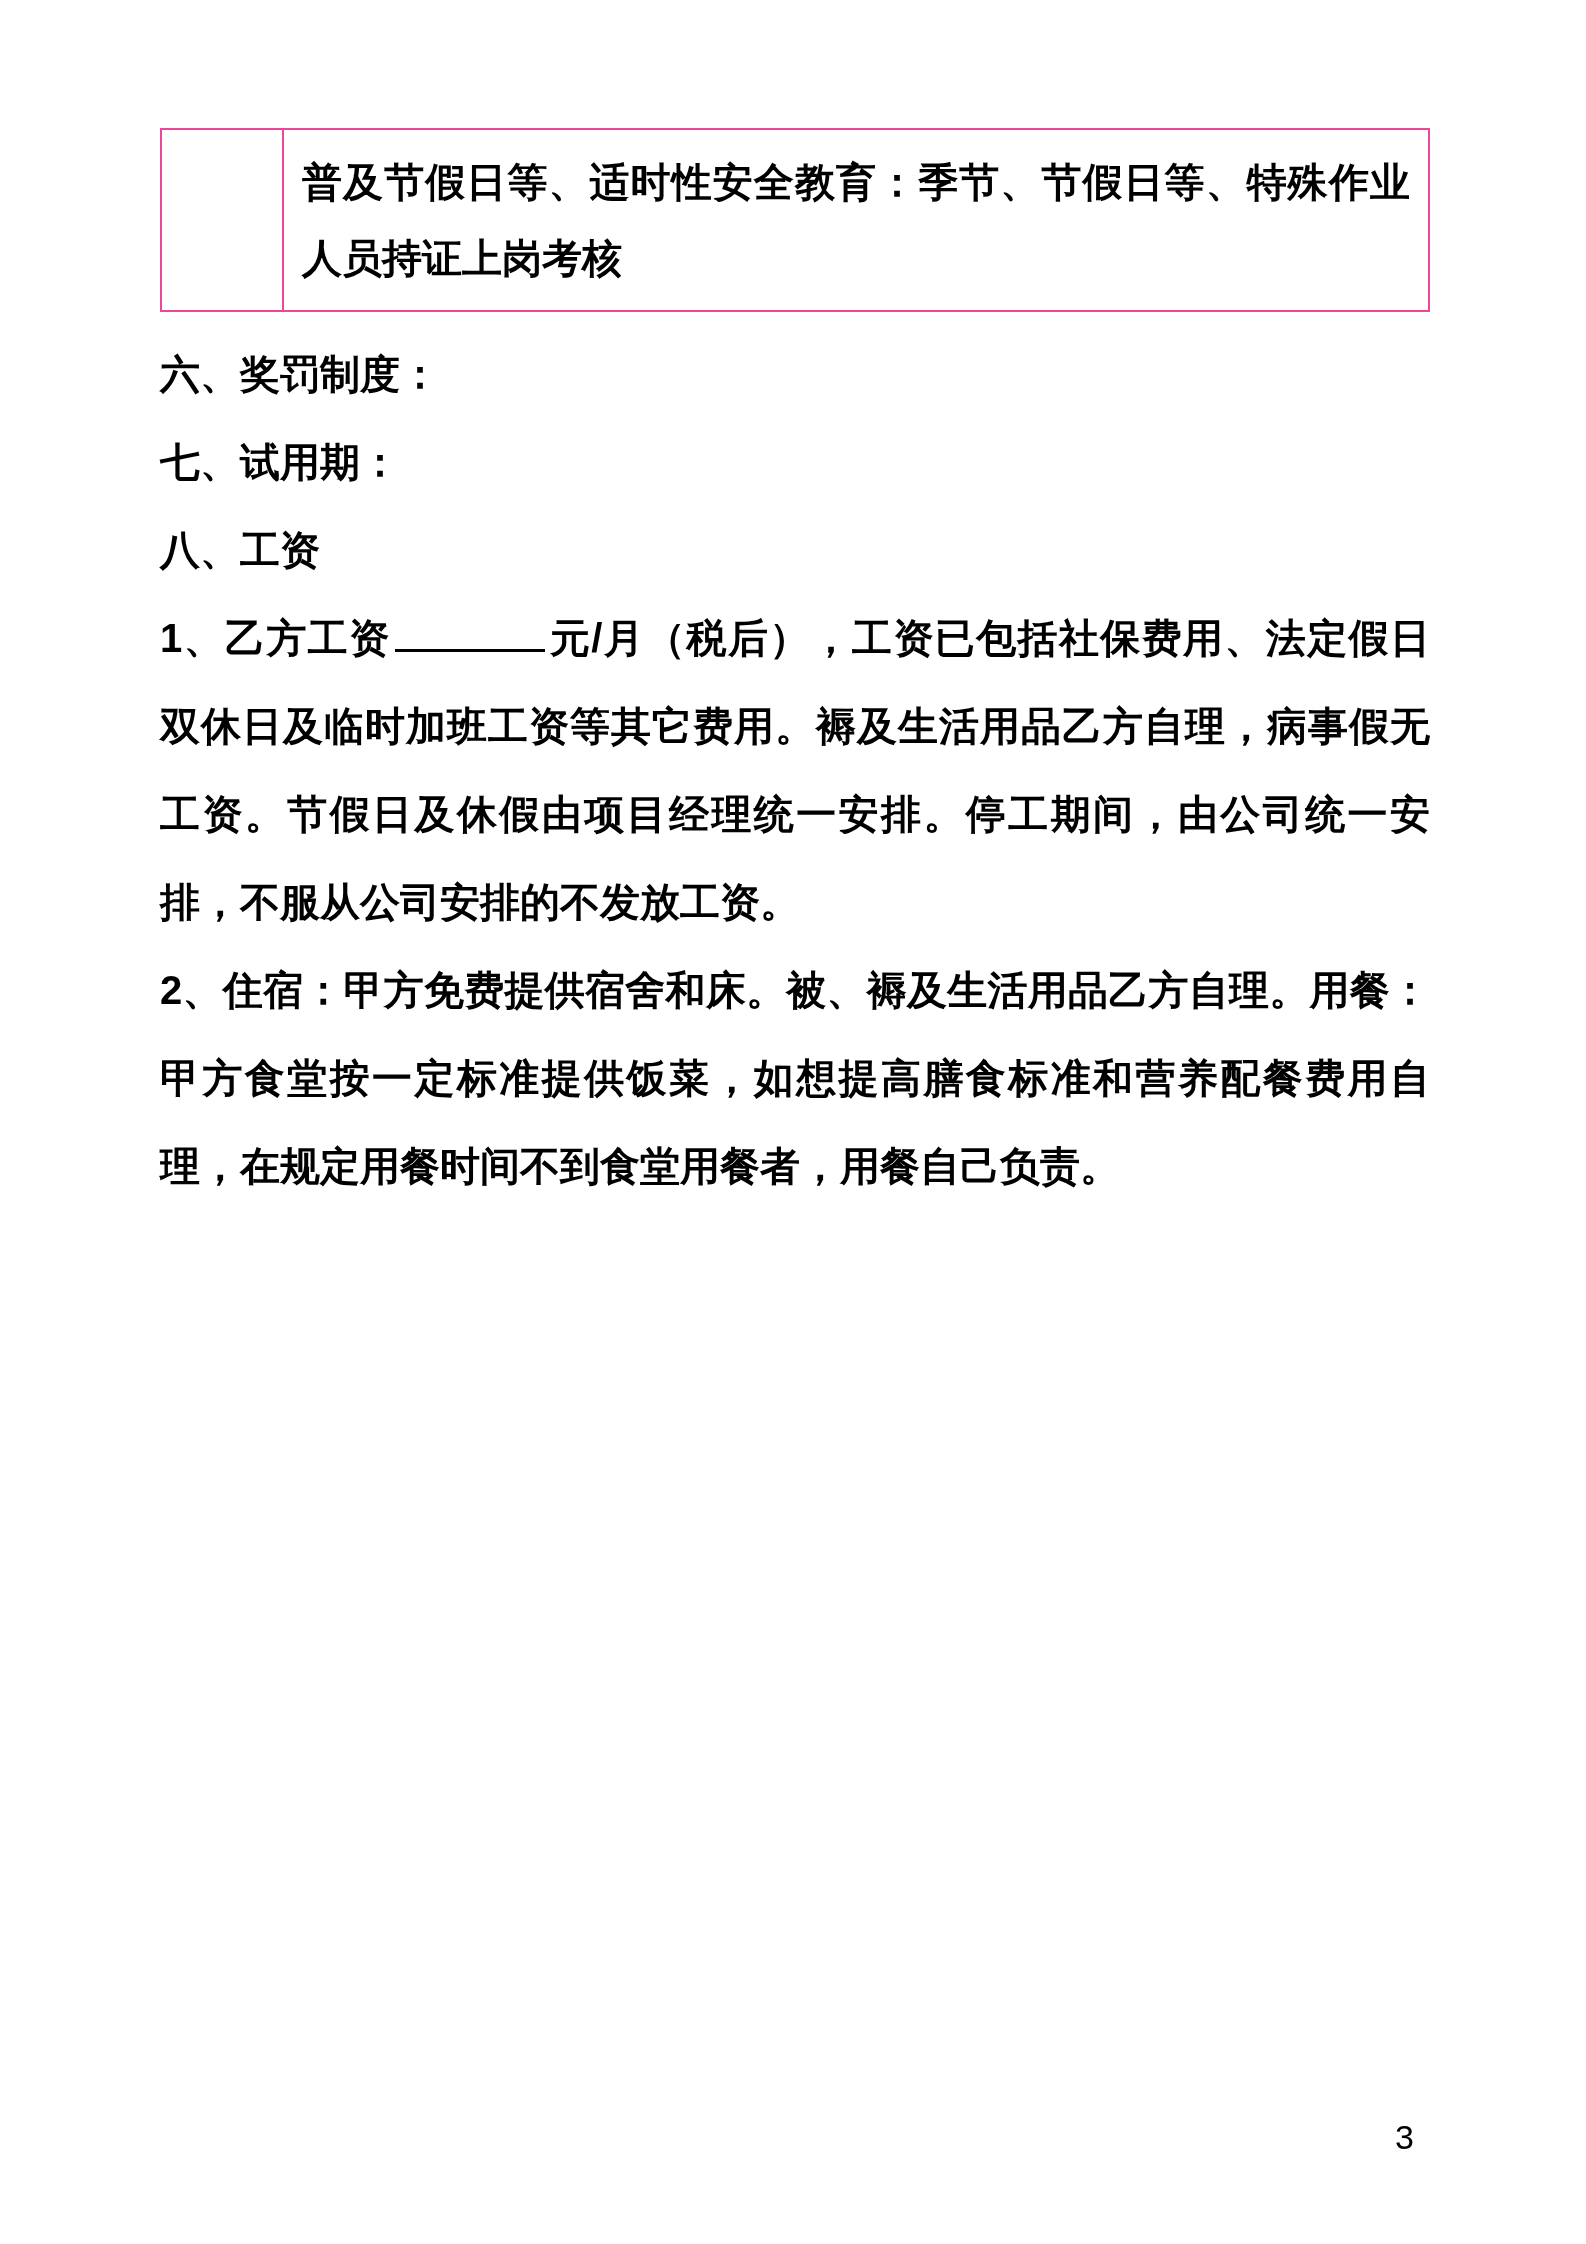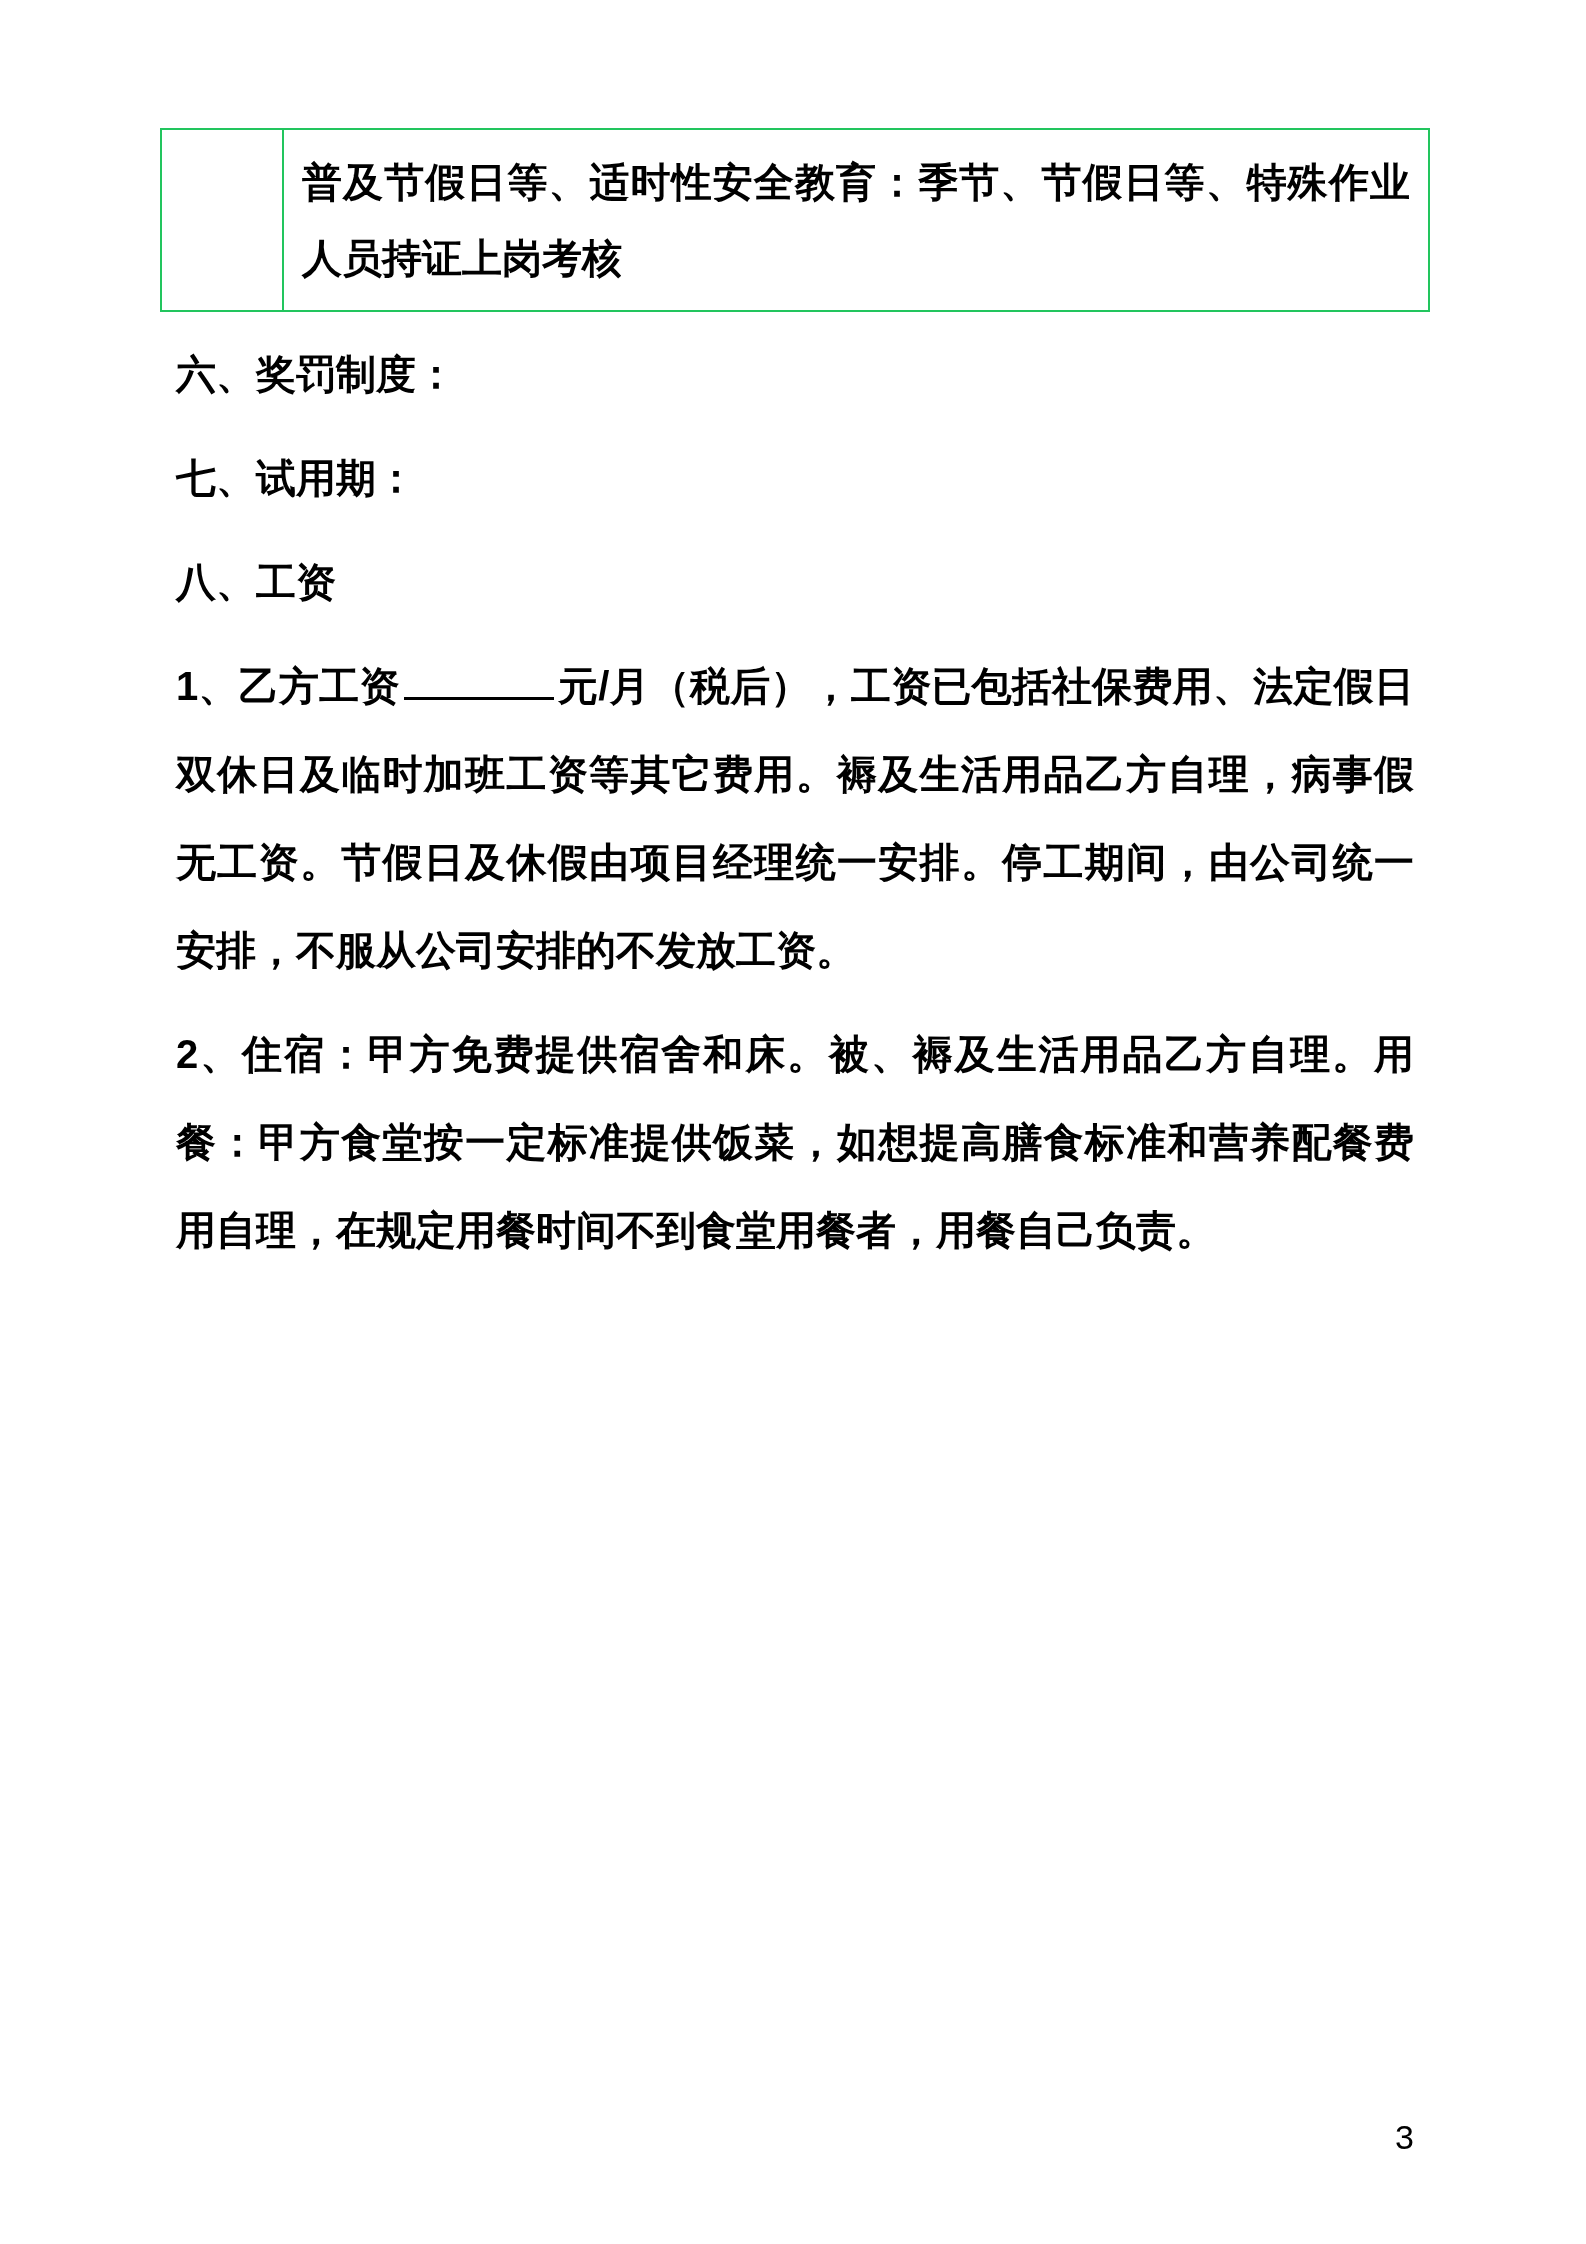"普及节假日等、适时性安全教育：季节、节假日等、特殊作业人员持证上岗考核" .contract-table td { border: 2px solid #22c55e -> 2px solid #ec4899 }
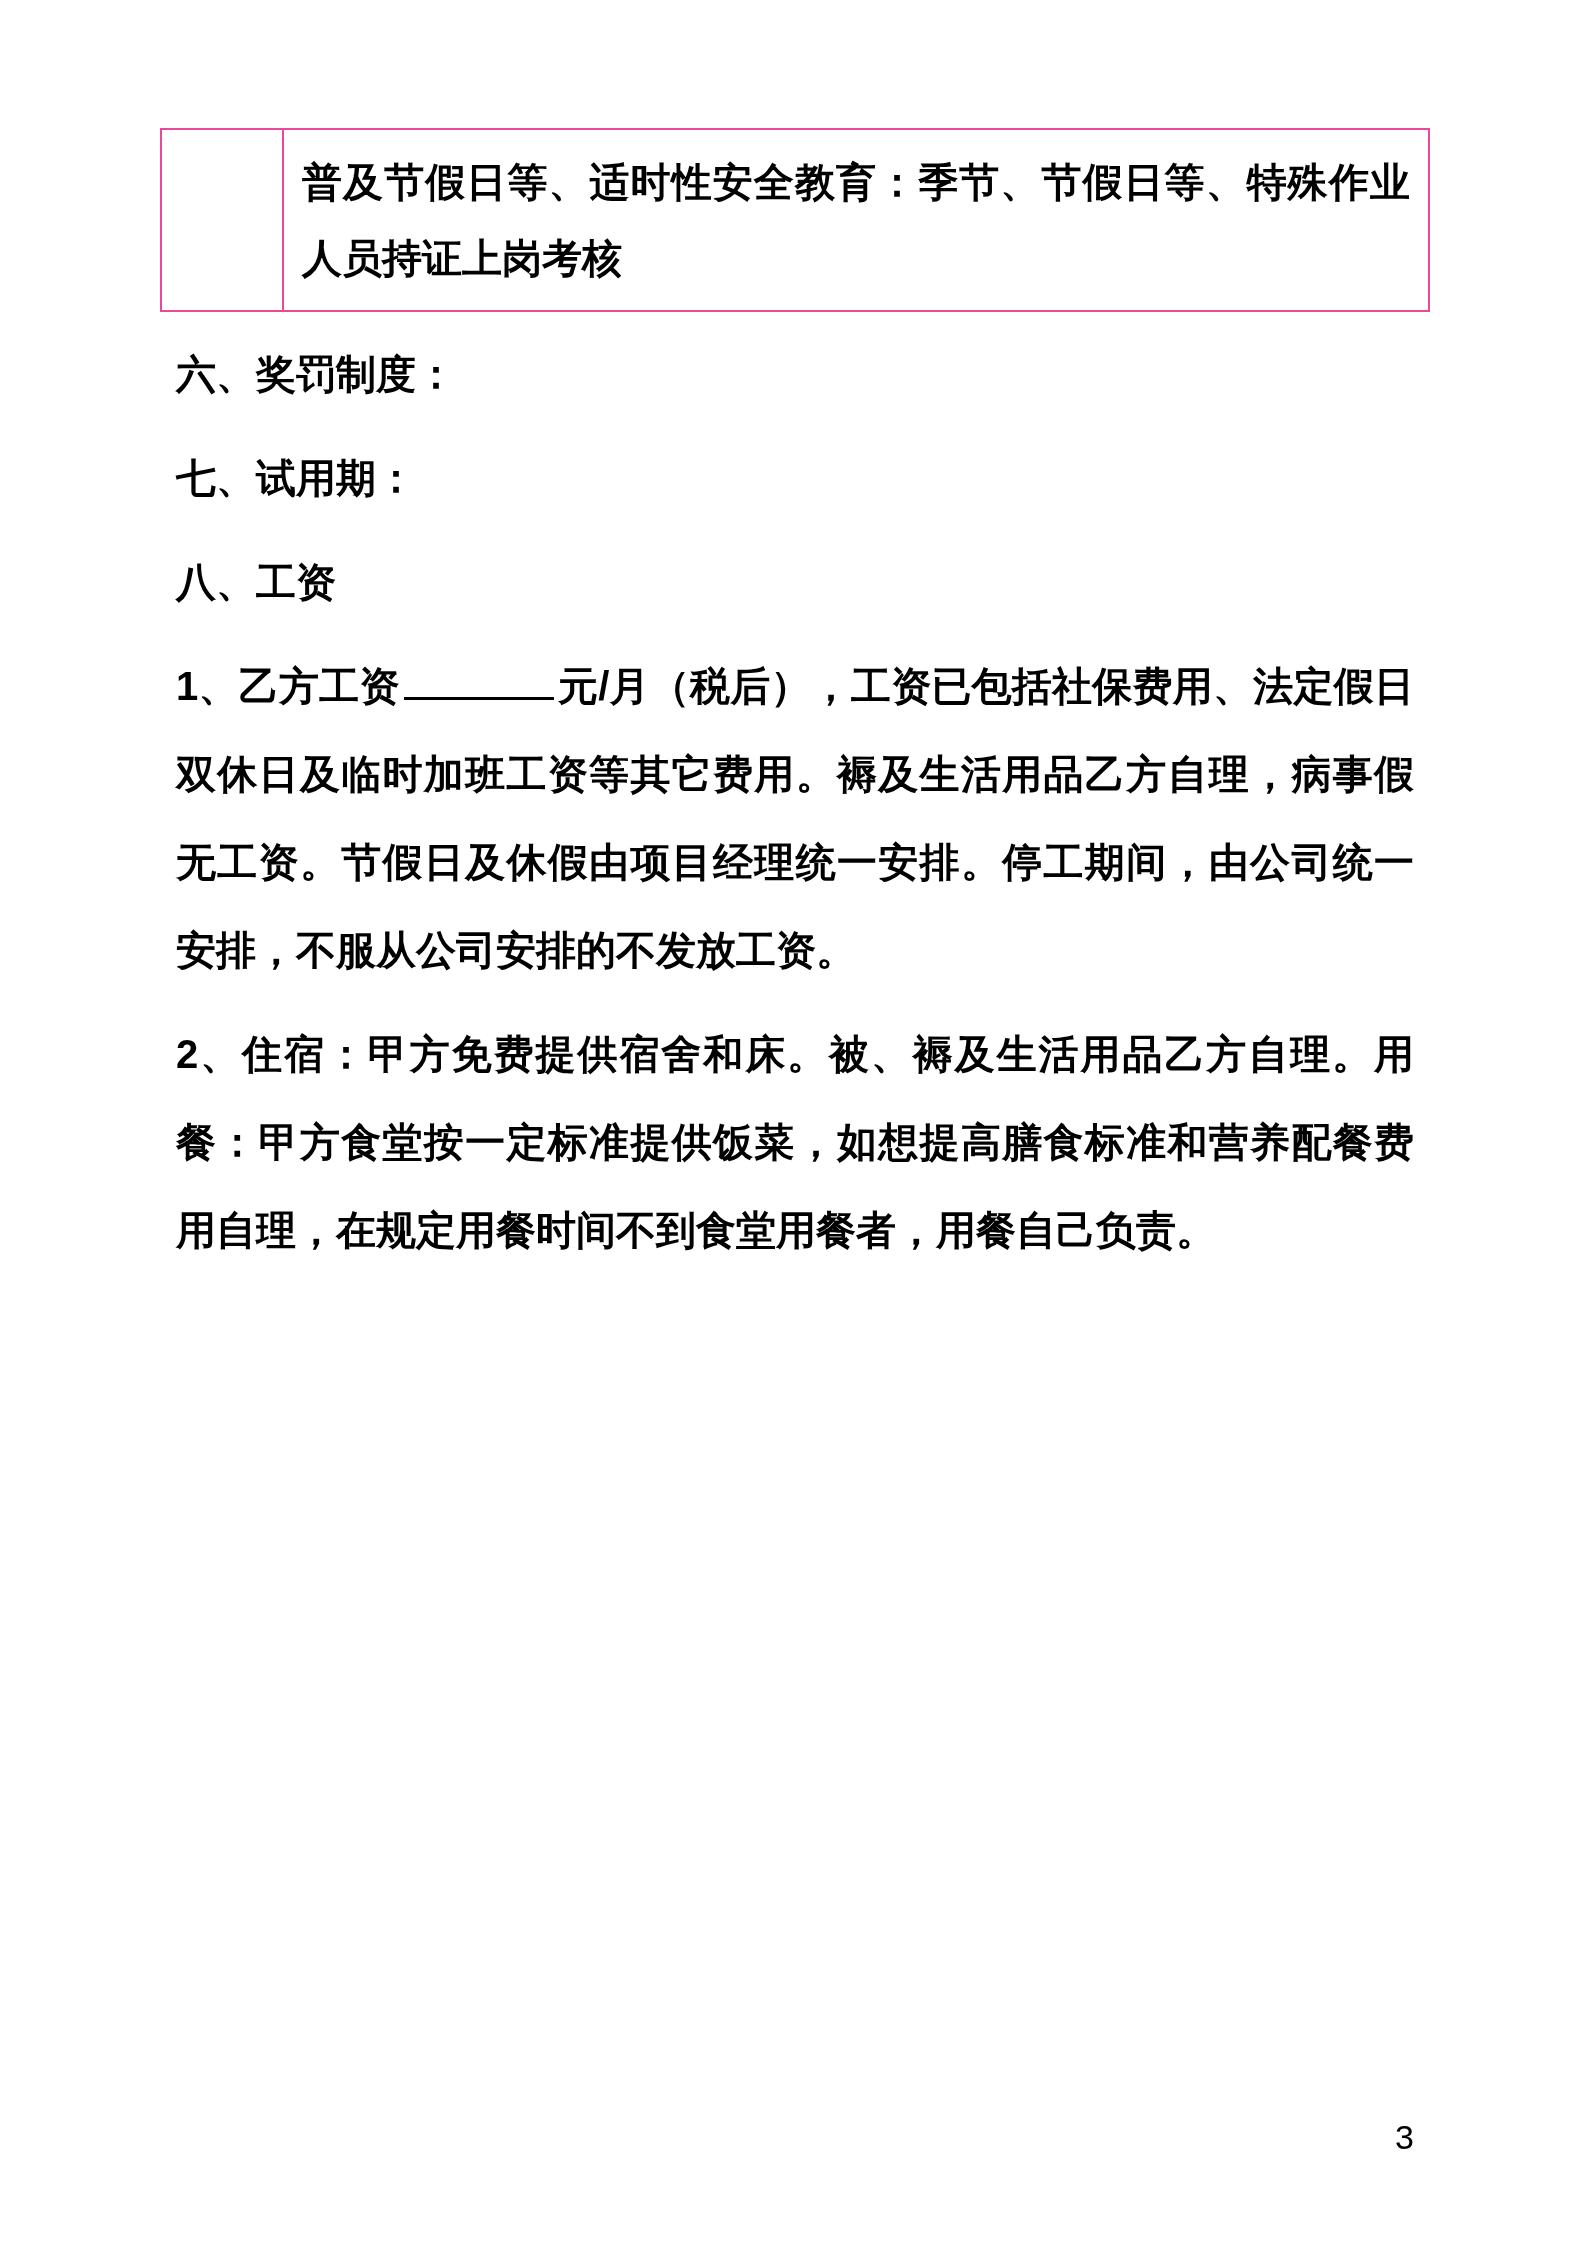"六、奖罚制度：" .para { margin: 16px -> 0 }
